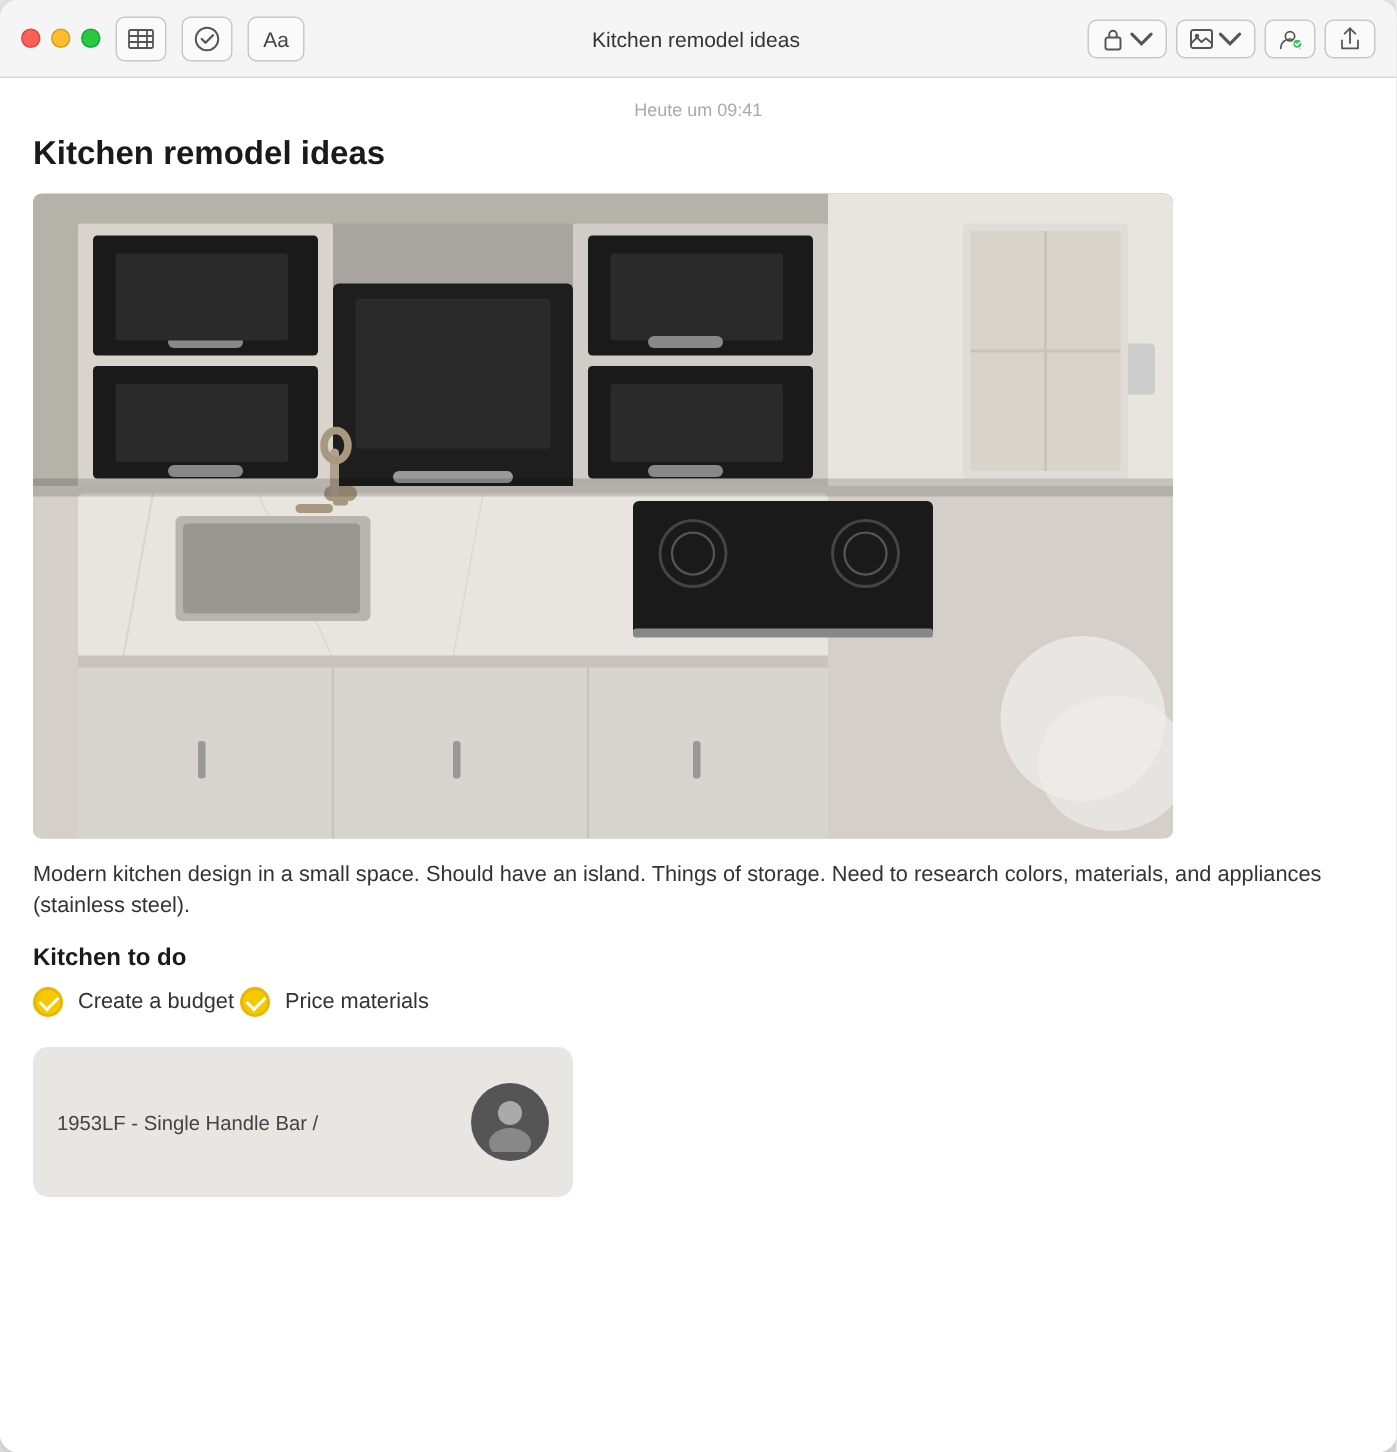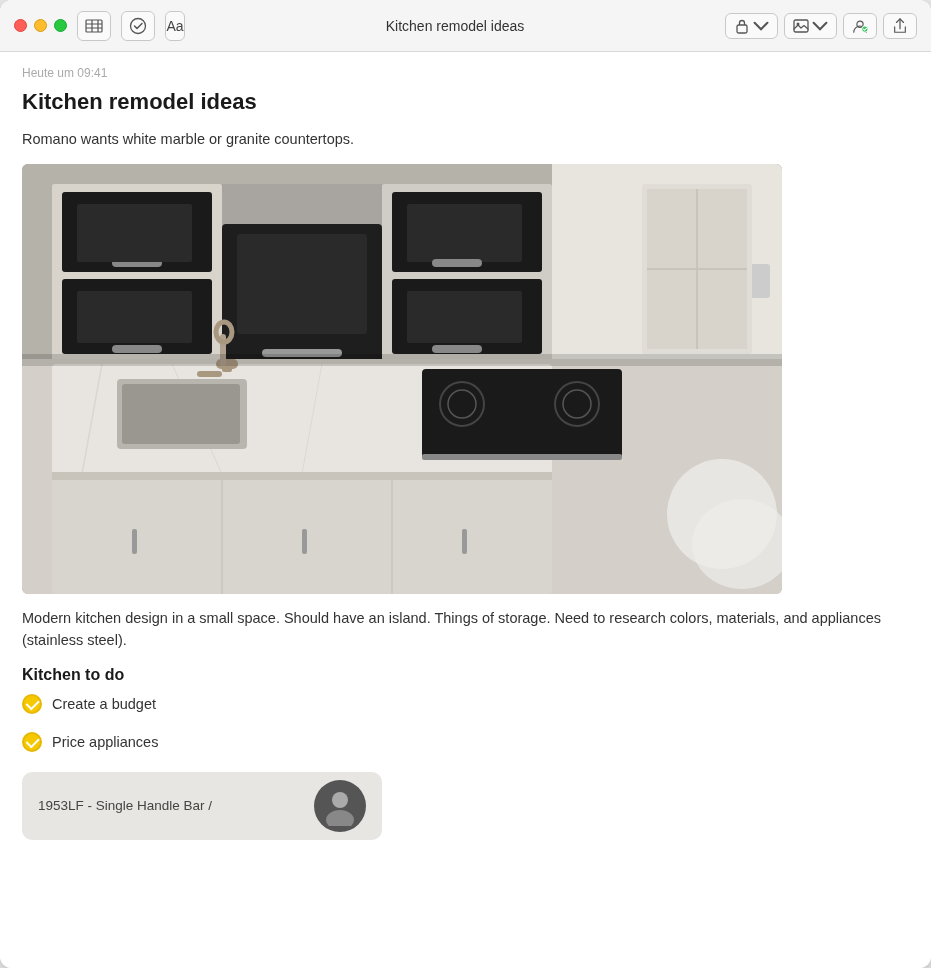"Aa" .toolbar-btn.text-btn { width: 20px -> 38px }
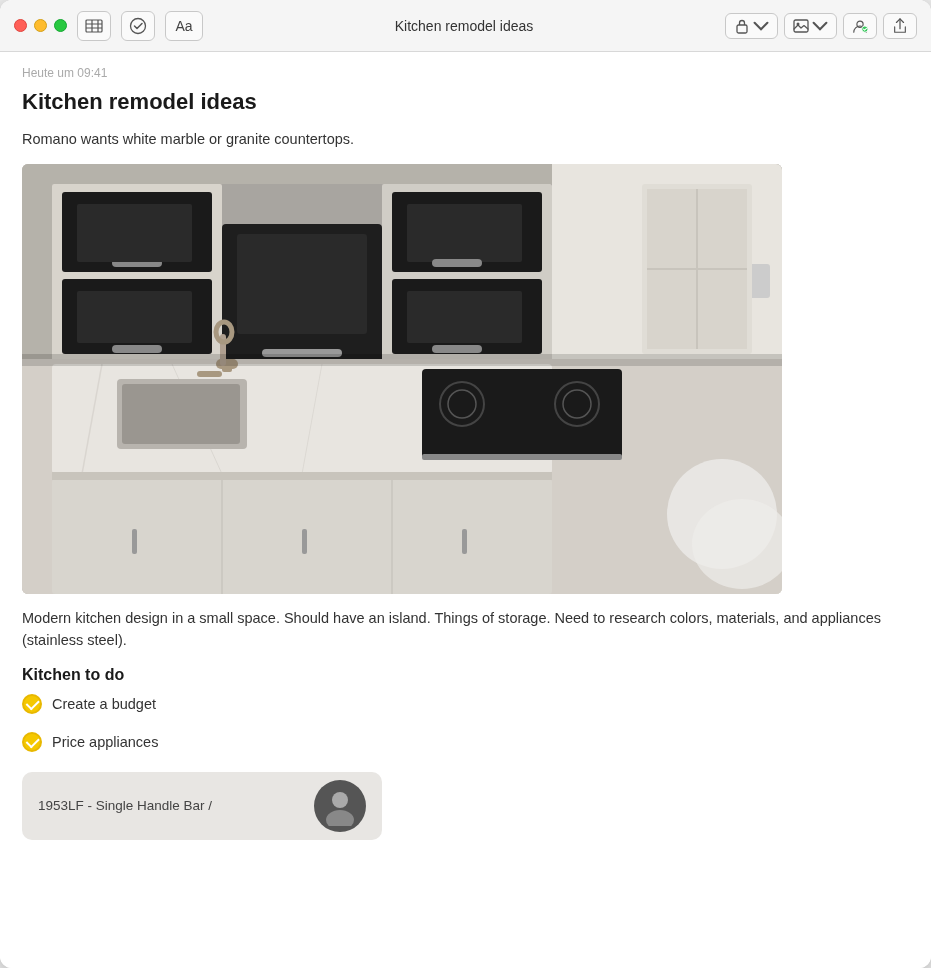"Heute um 09:41" .timestamp { text-align: none -> center }
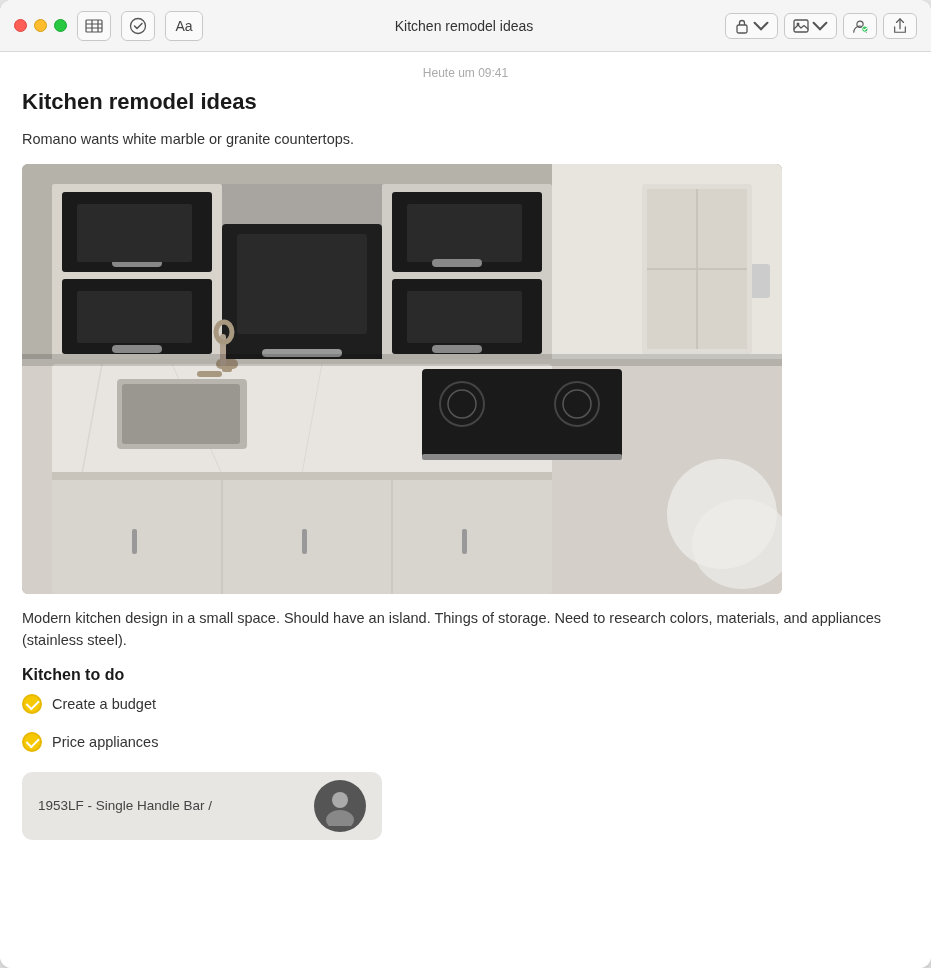"Romano wants white marble or" p.note-text { html: <p>Romano wants white marble or granite countertops.</p> -> none }
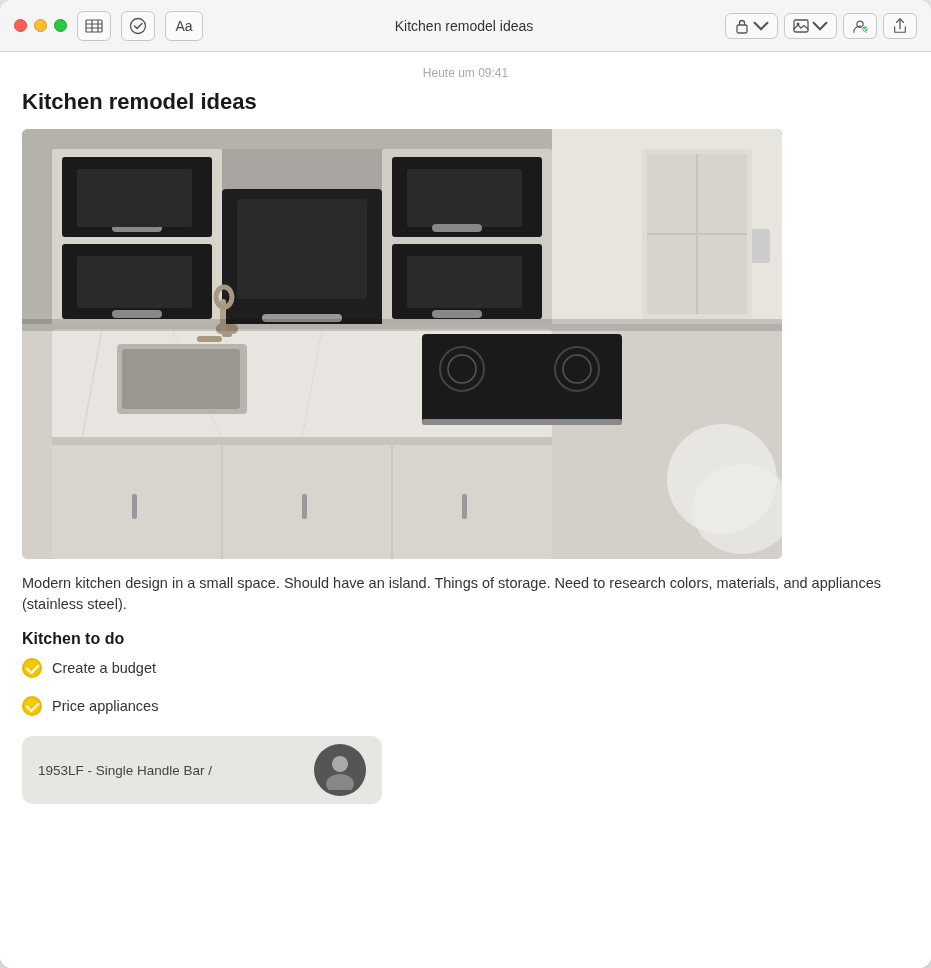"Create a budget" .checklist { flex-direction: column -> row; gap: 18px -> 4px }
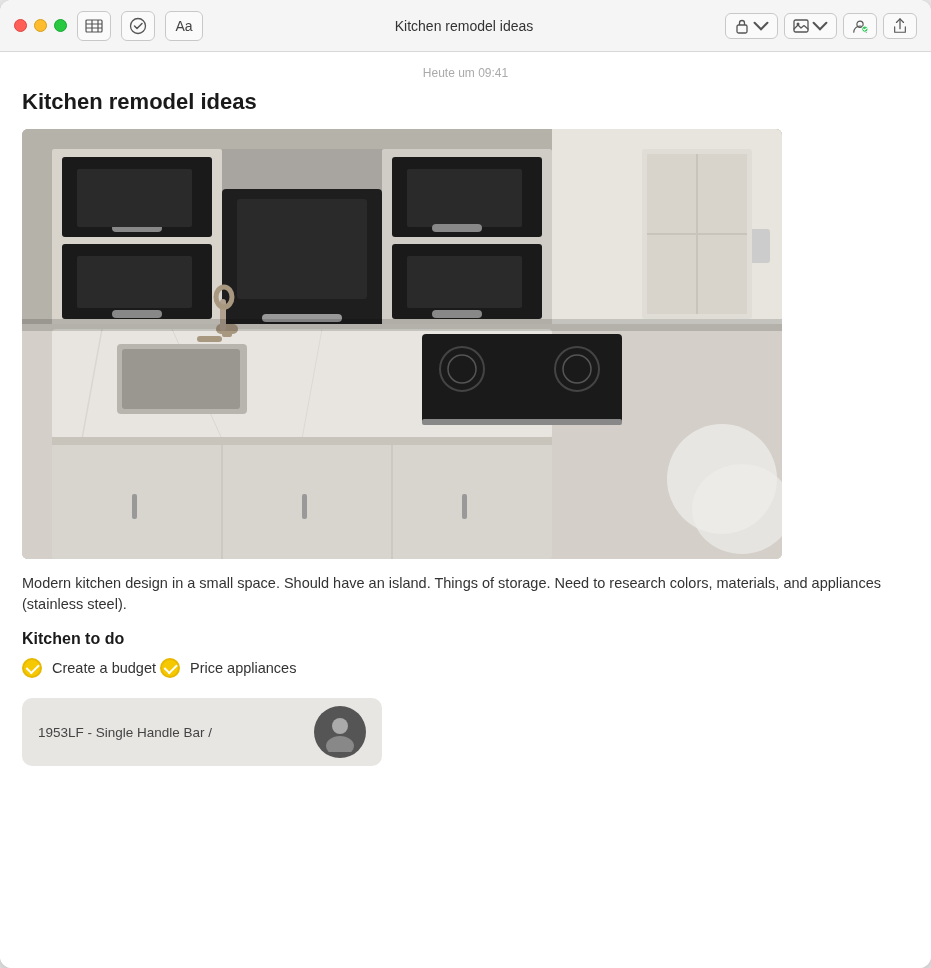"Price appliances" span { text: appliances -> materials }
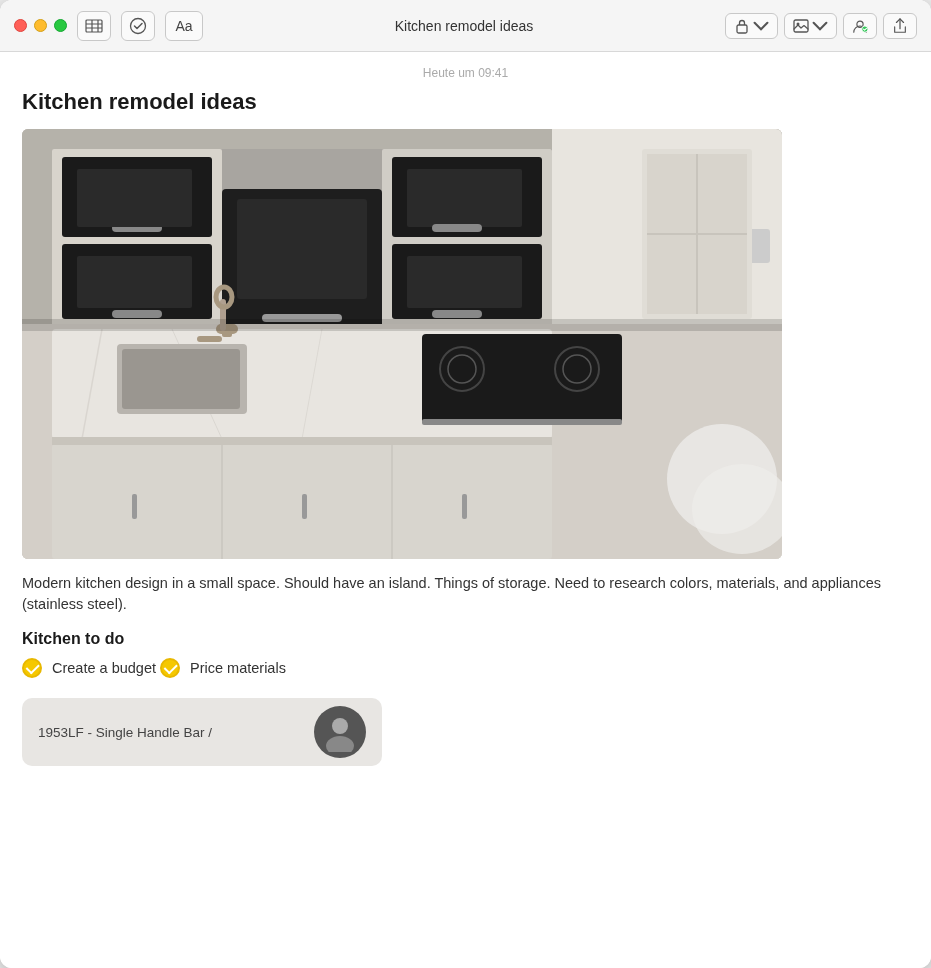"1953LF - Single Handle Bar" .bottom-card { padding: 8px 16px -> 24px 16px }
